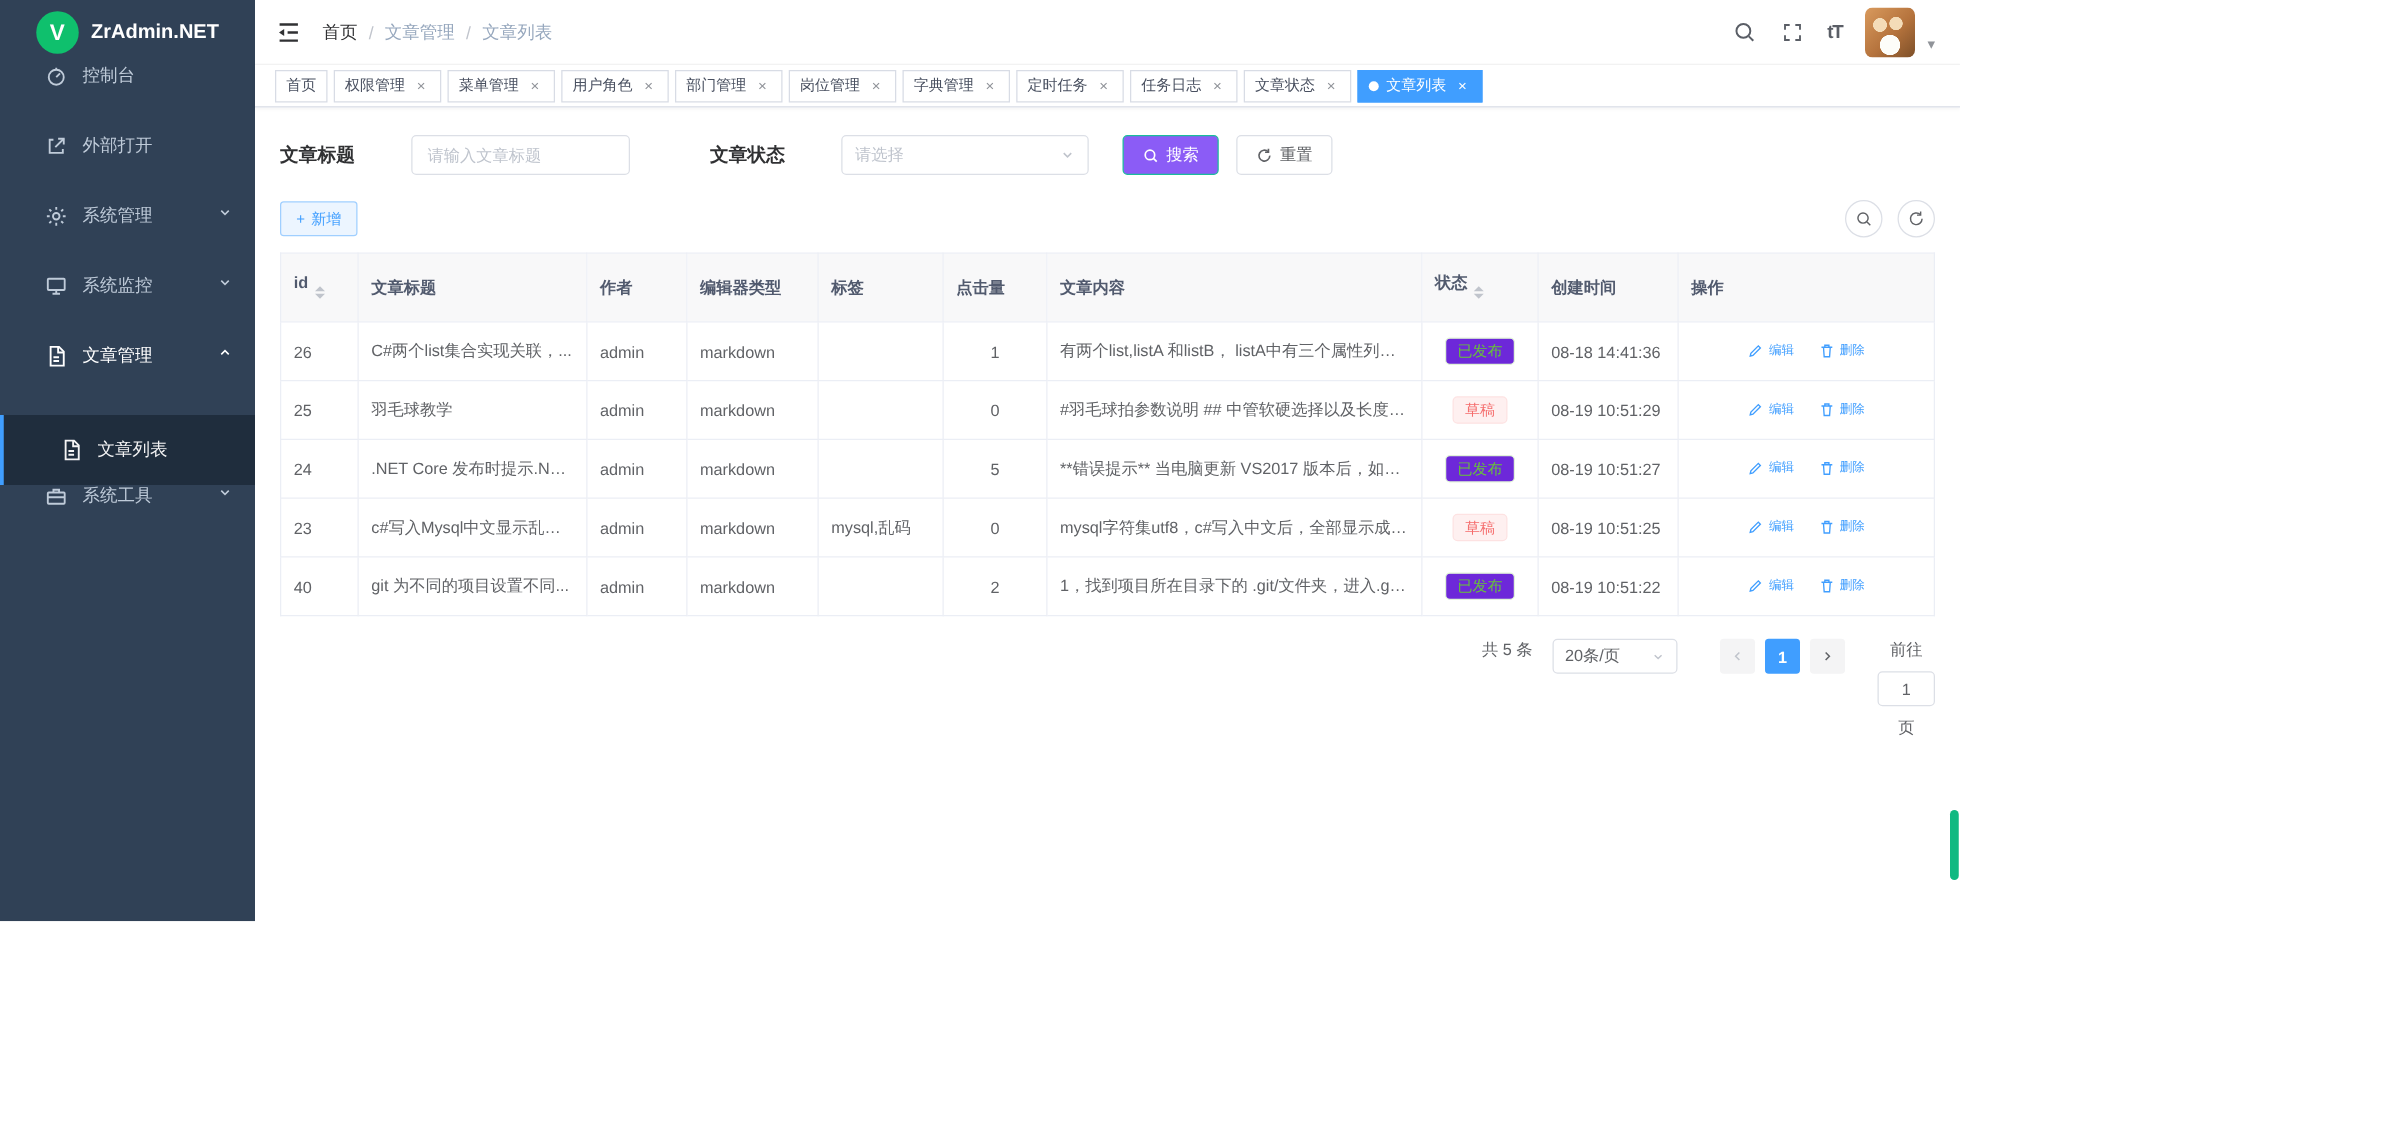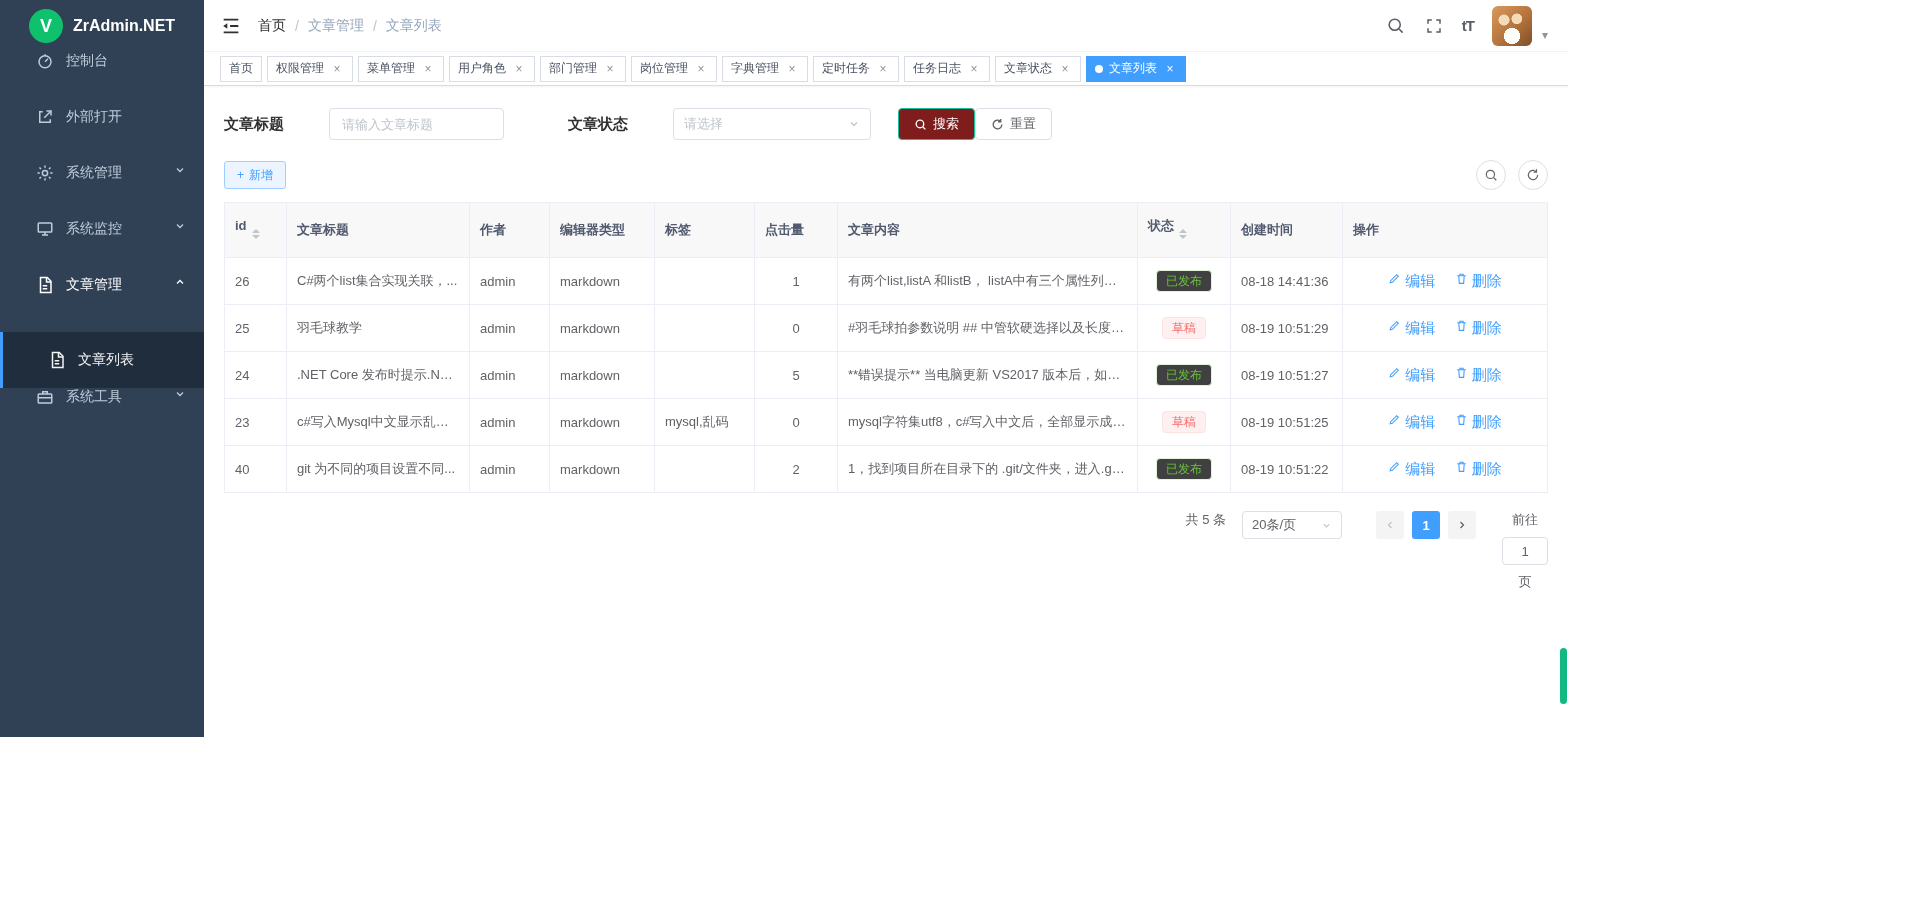"搜索" .btn-search { background: #7f1d1d -> #8b5cf6; margin-right: none -> 14px }
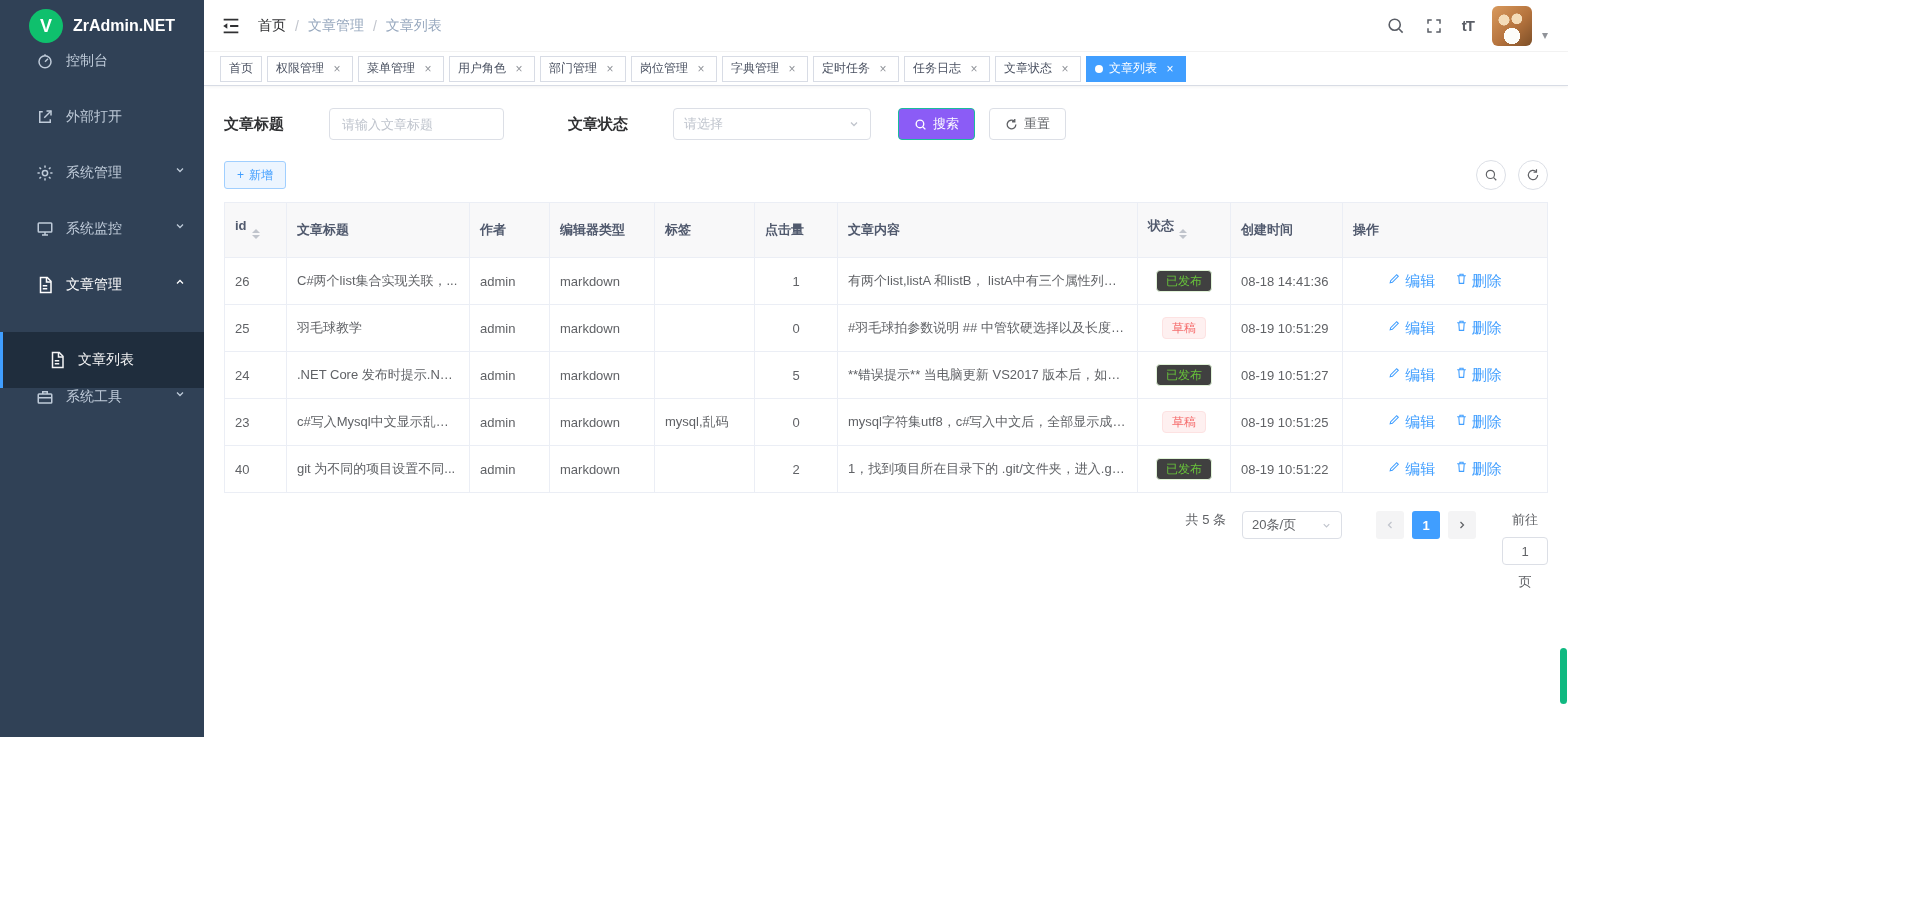"已发布" .tag-success { background: #404040 -> #6d28d9 }
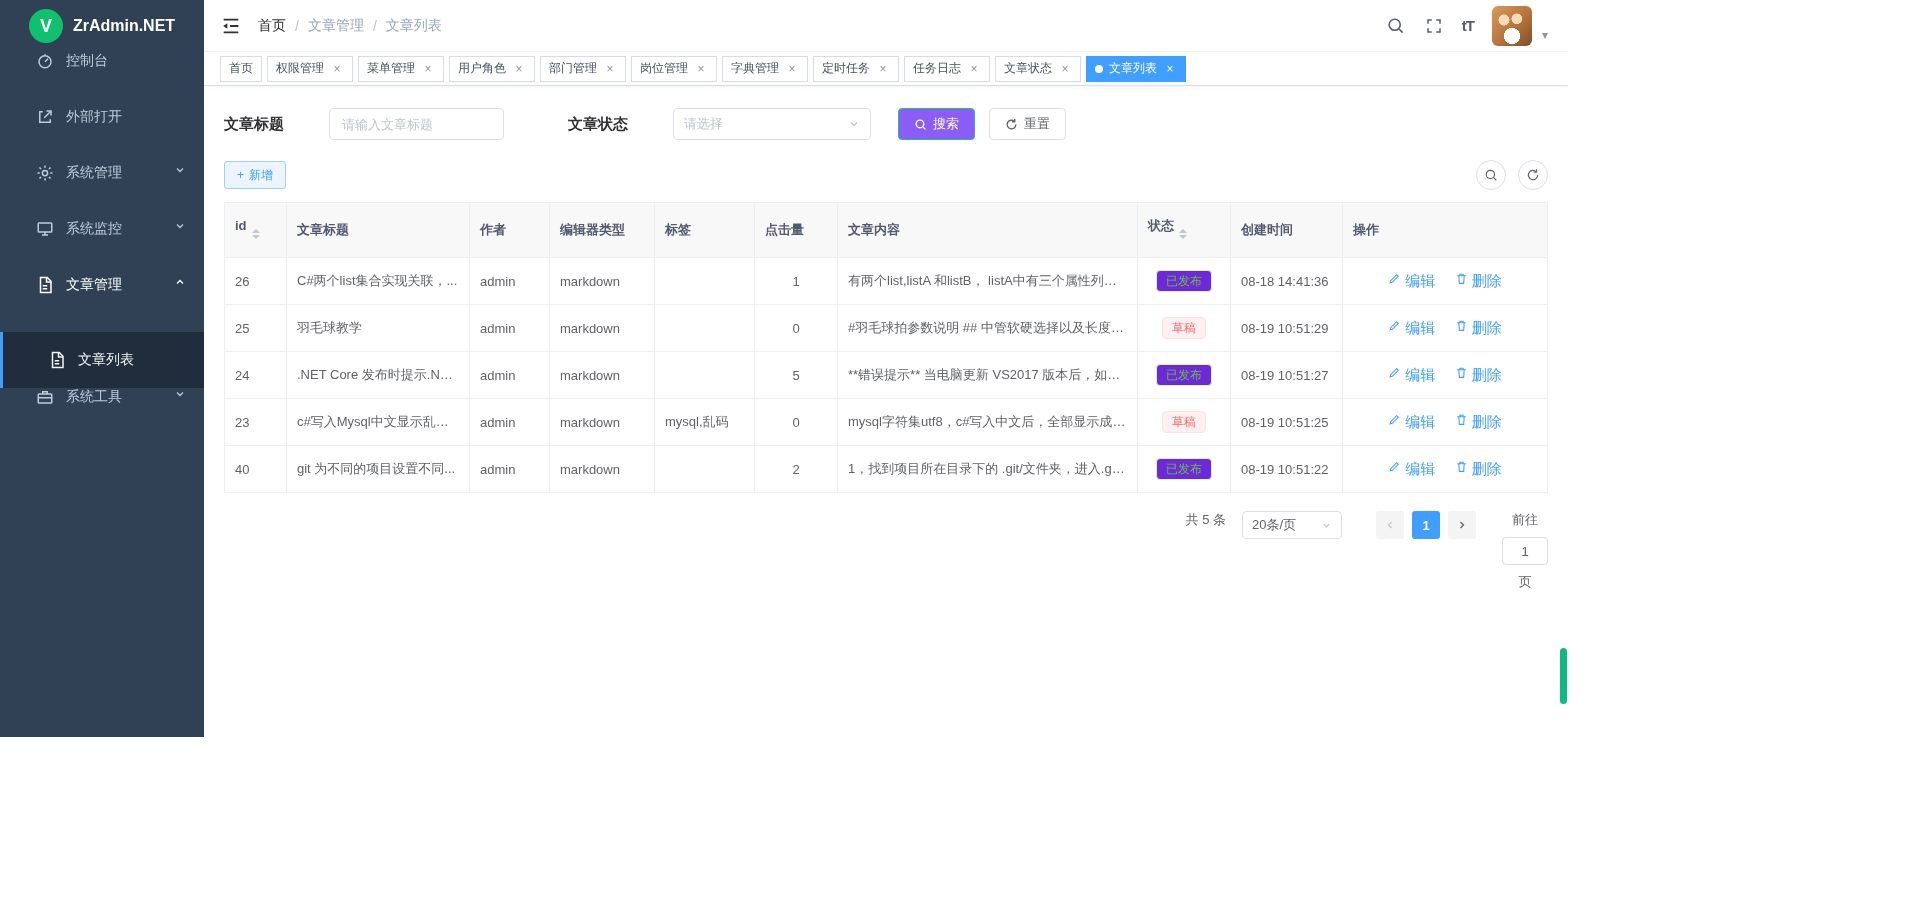"编辑" .action-link { align-items: flex-start -> flex-end; font-size: 15px -> 10px }
